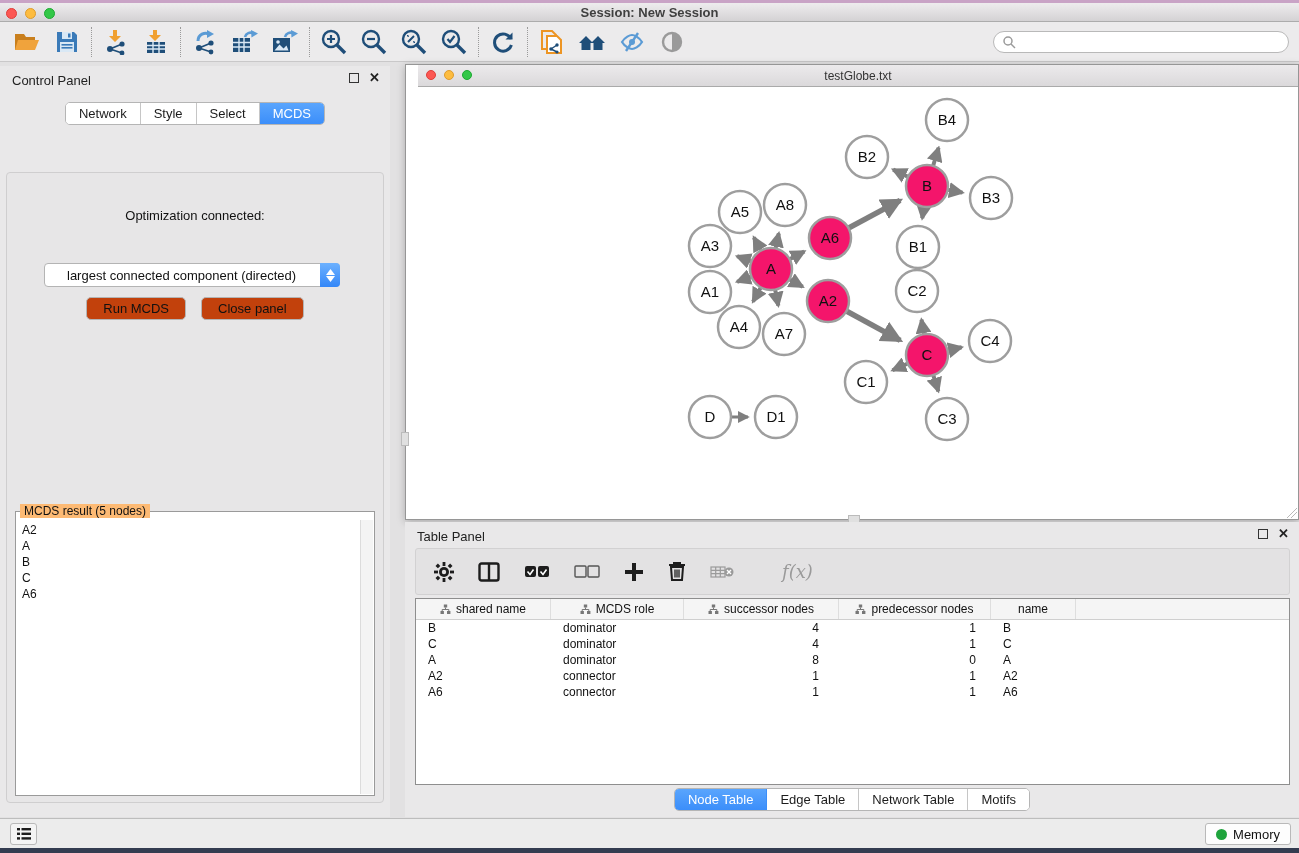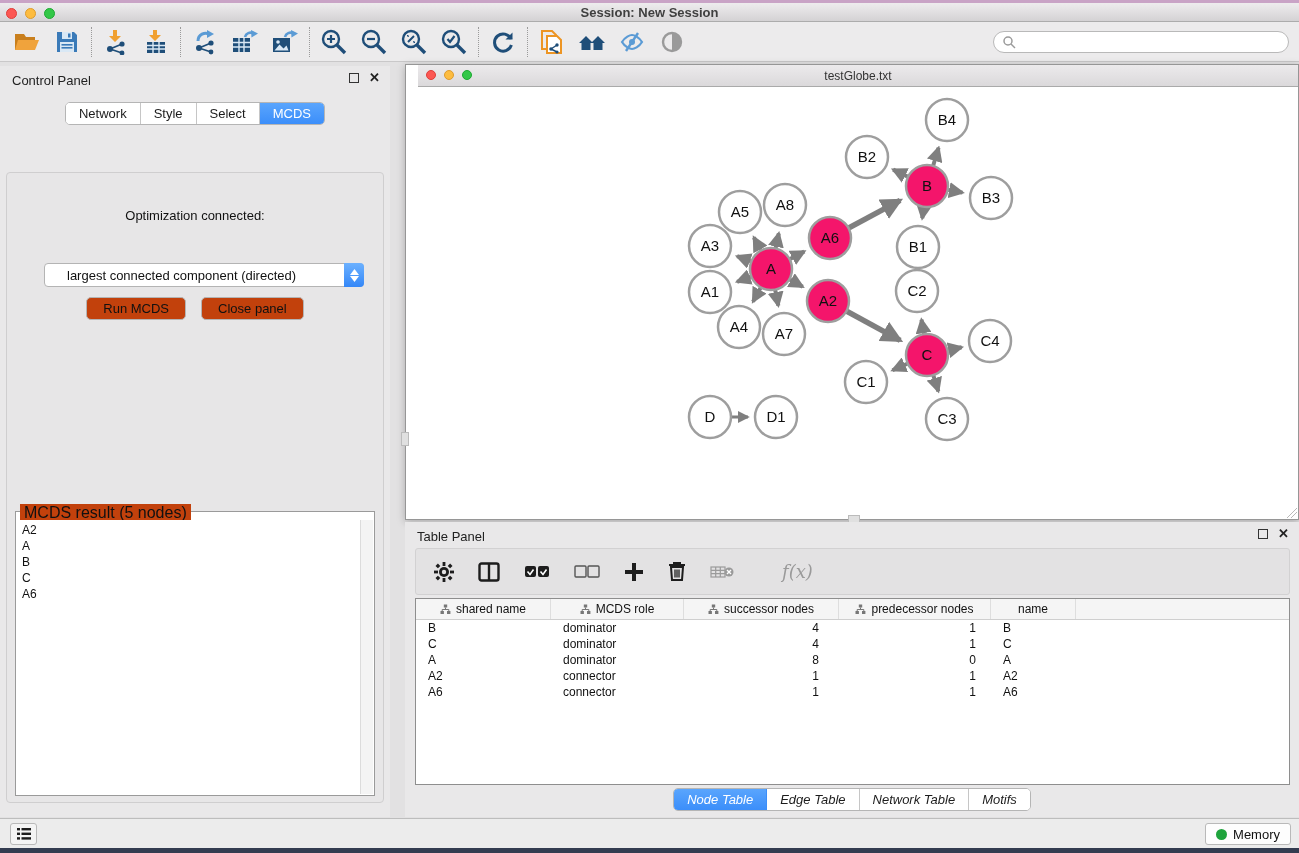"largest connected component (directed)" .combo { width: 320px -> 296px }
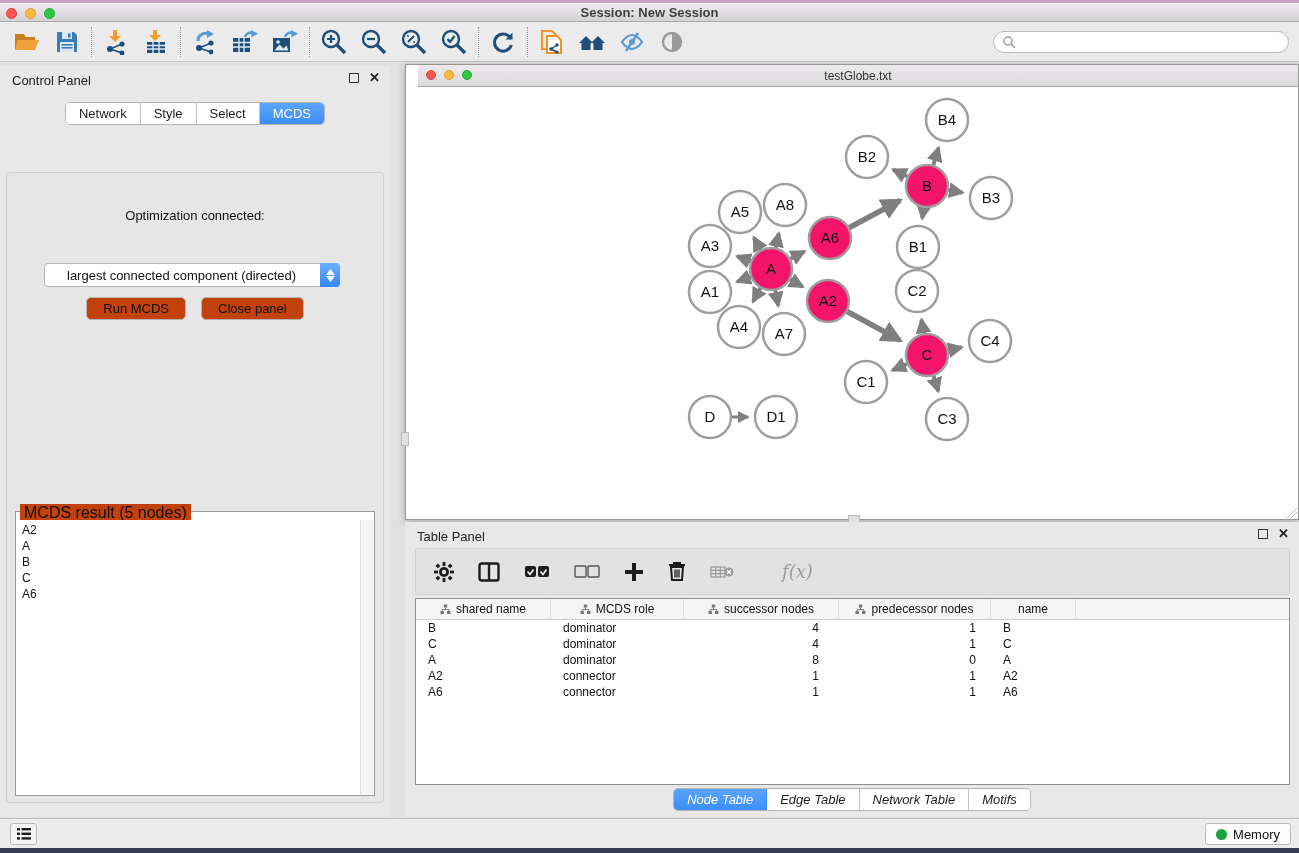"MCDS result (5 nodes)" .mcds-legend { background: #c2410c -> #fdba74; font-size: 16px -> 12px }
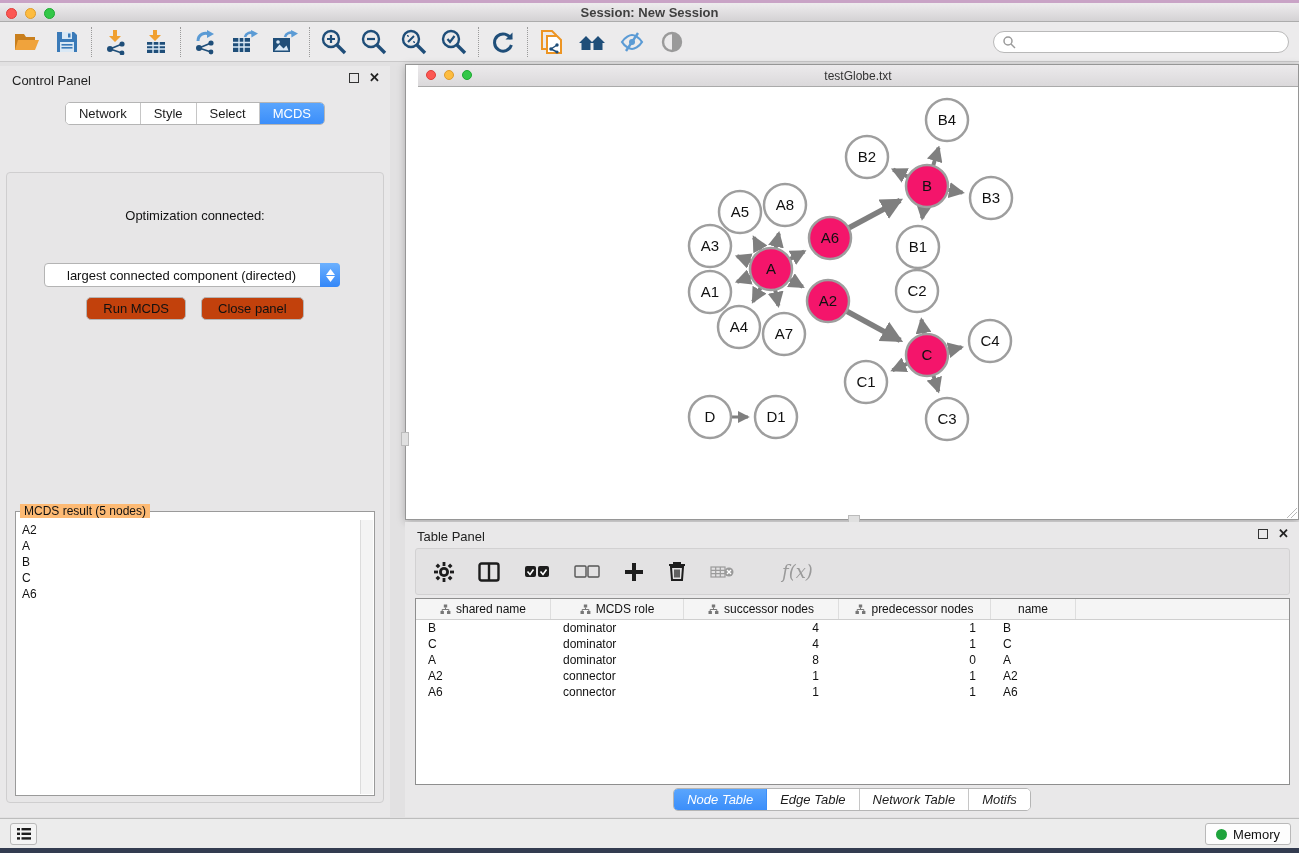"Node Table" .tp-tabs { font-style: italic -> none }
